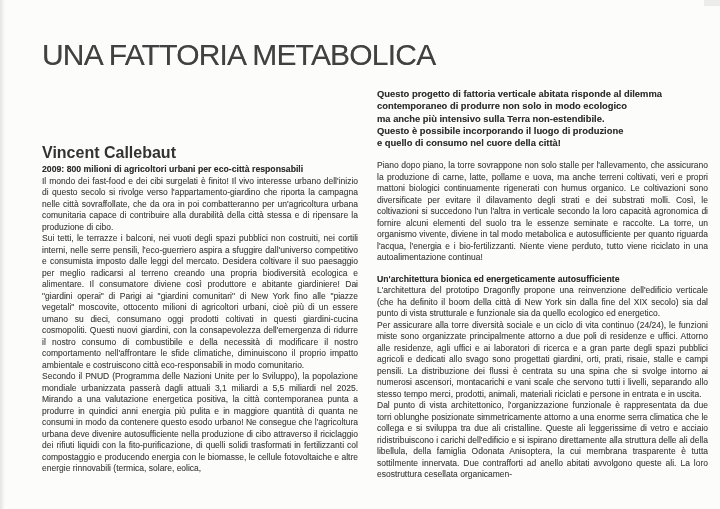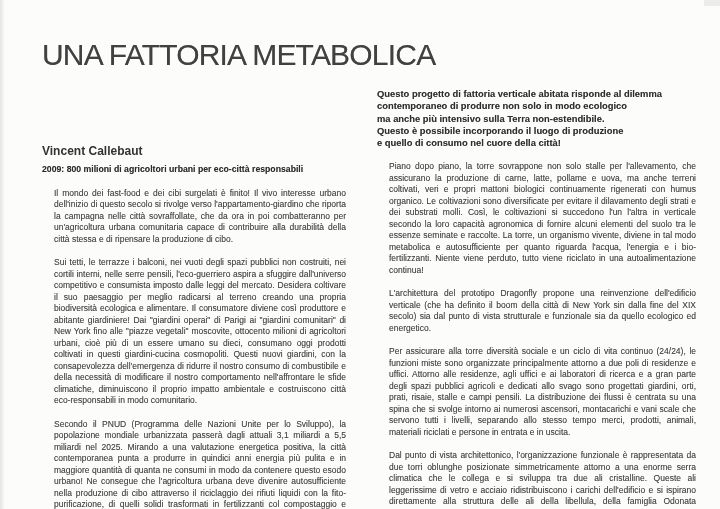"Vincent Callebaut" .author { font-size: 12px -> 16px }
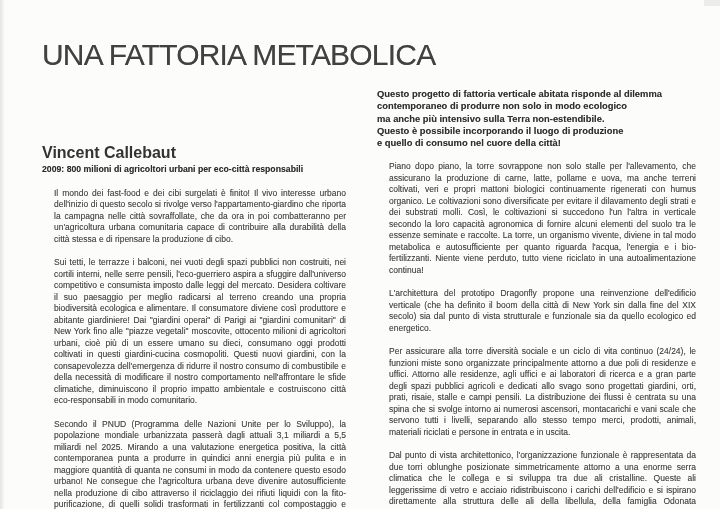"Piano dopo piano, la torre" .col p { margin: 12px -> 0 }
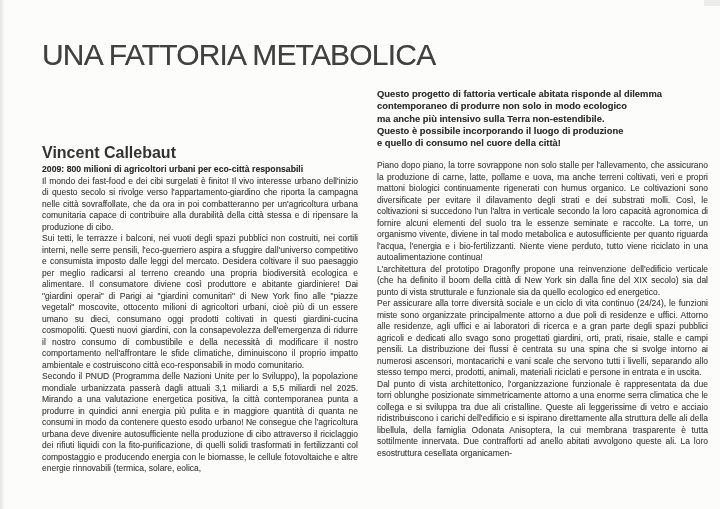"Un'architettura bionica ed" h2.spaced { html: none -> <h2>Un'architettura bionica ed energeticamente autosufficiente</h2> }
